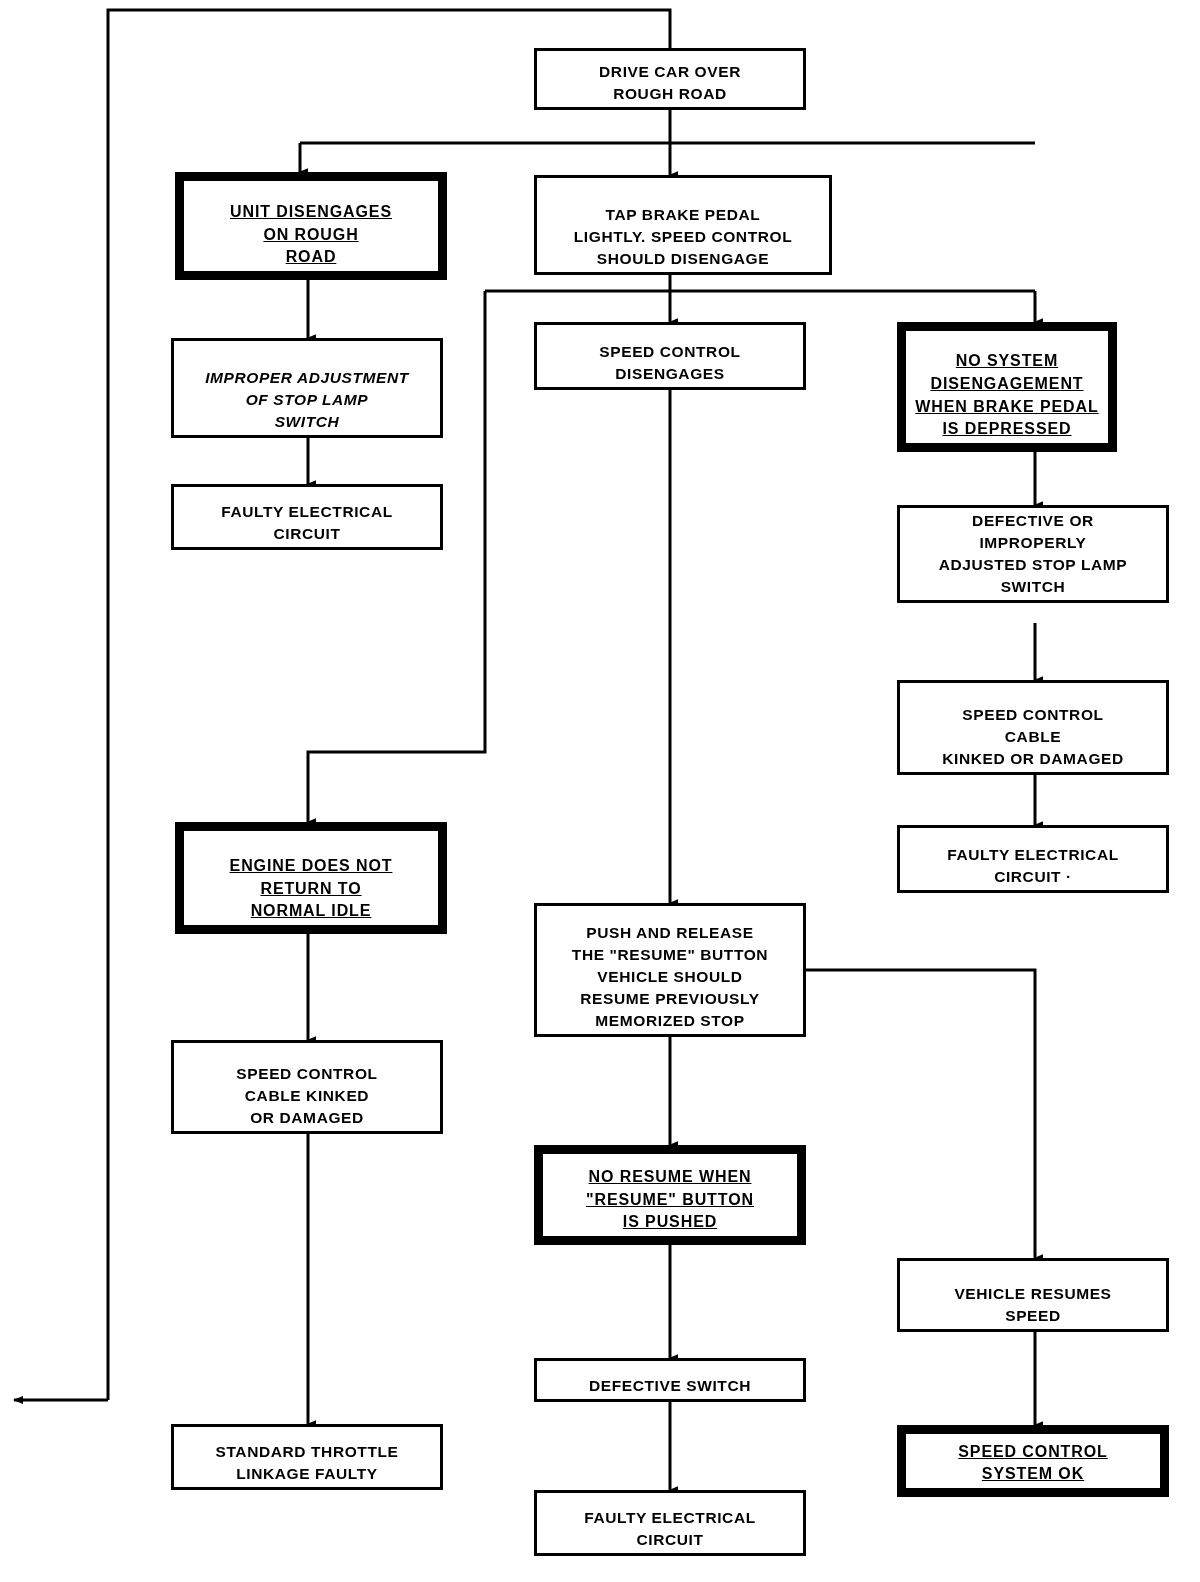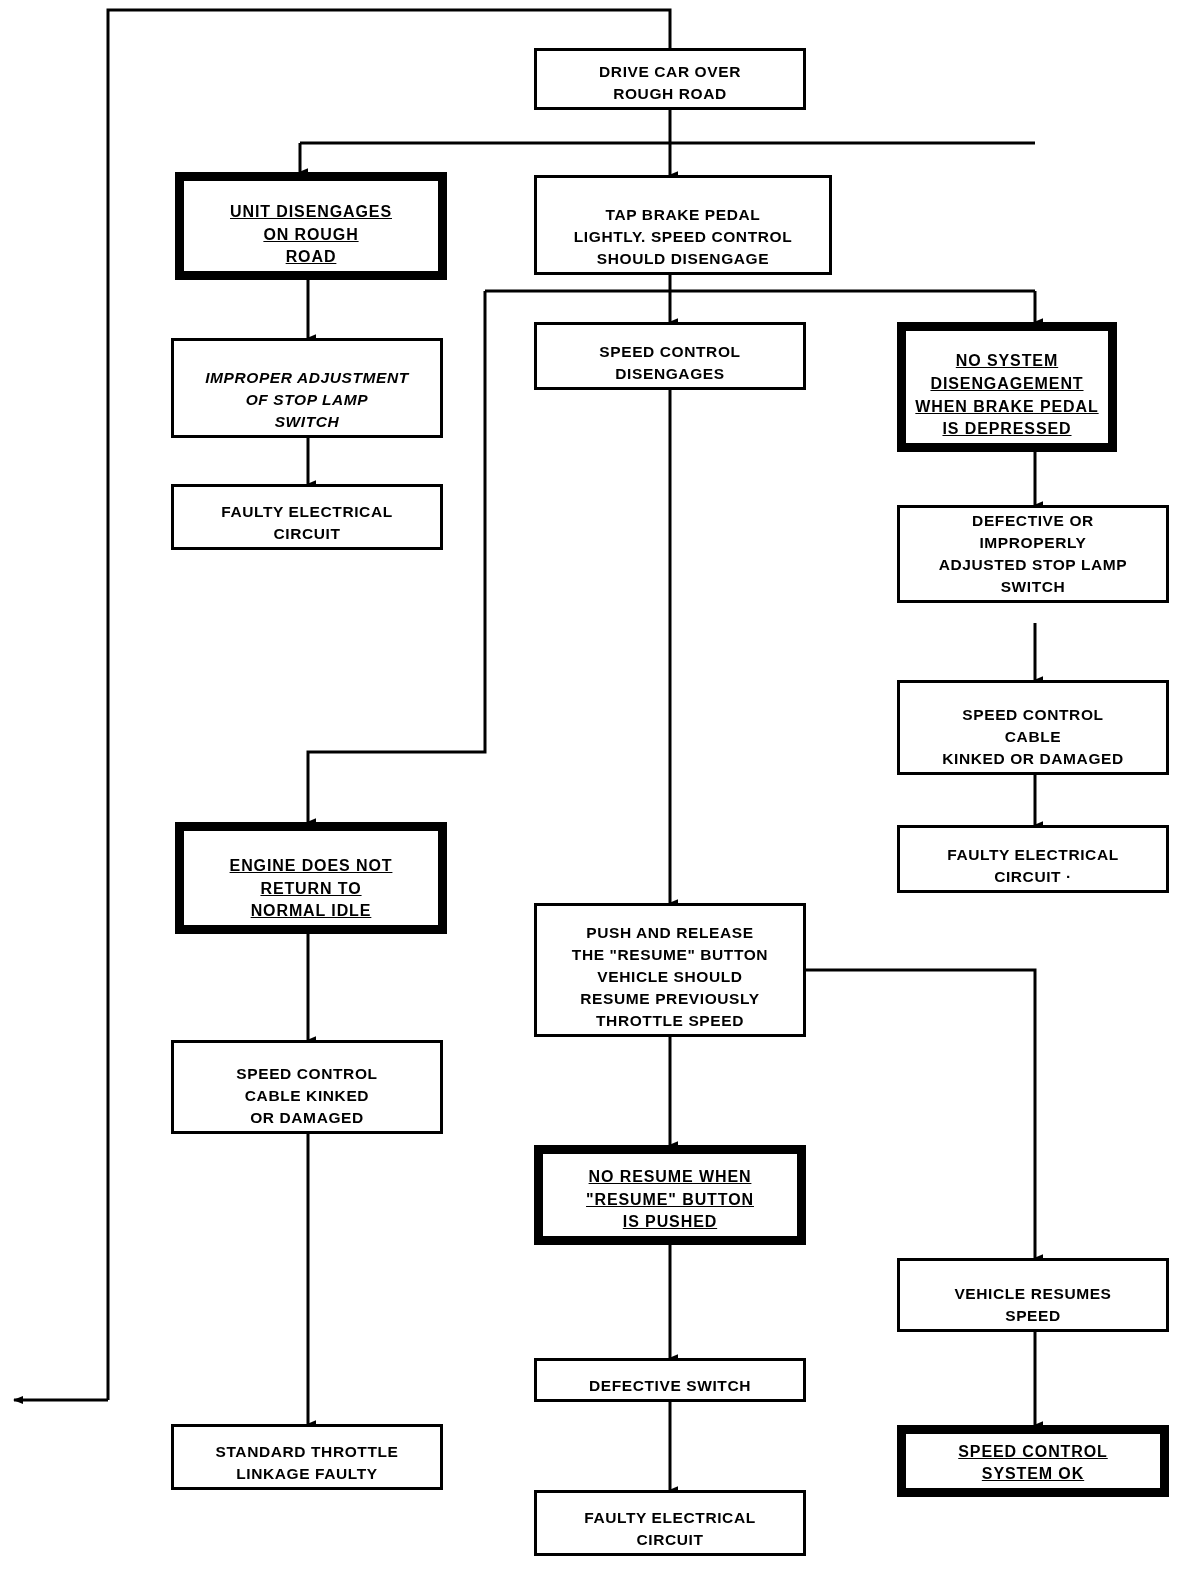"PUSH AND RELEASE" span.node-label { text: THROTTLE SPEED -> MEMORIZED STOP }
